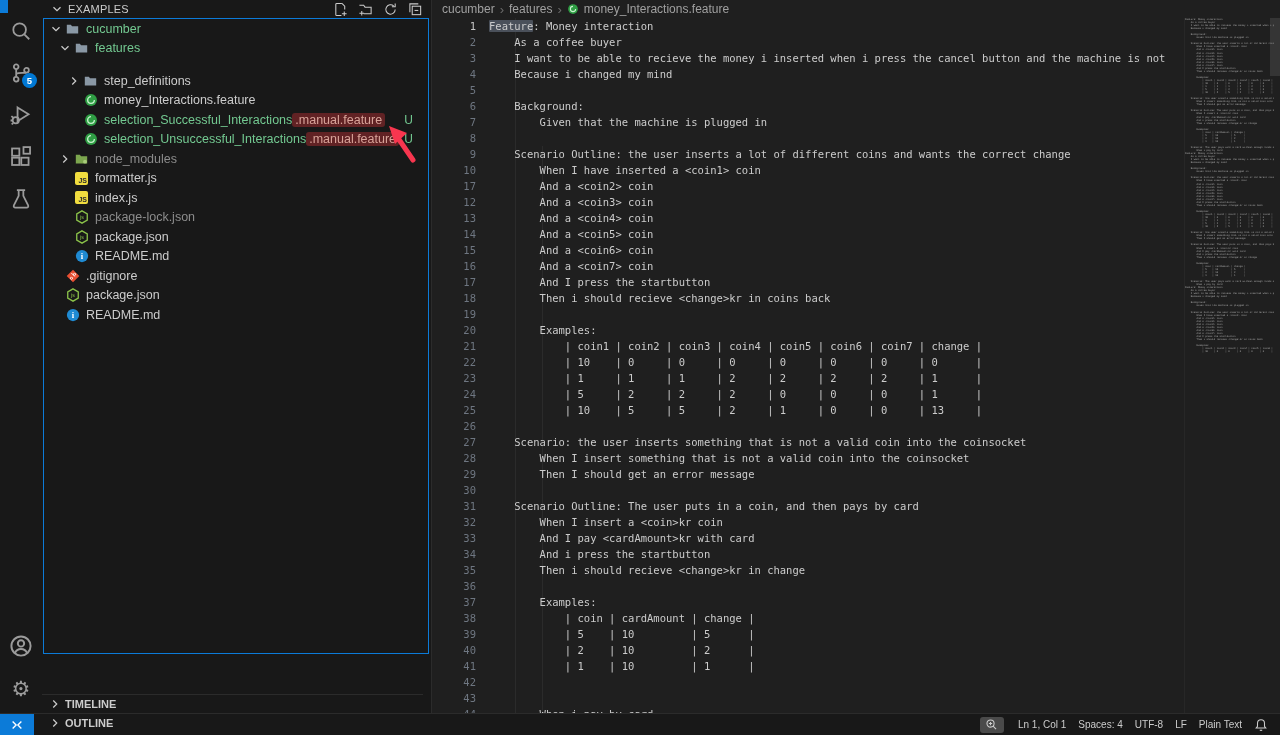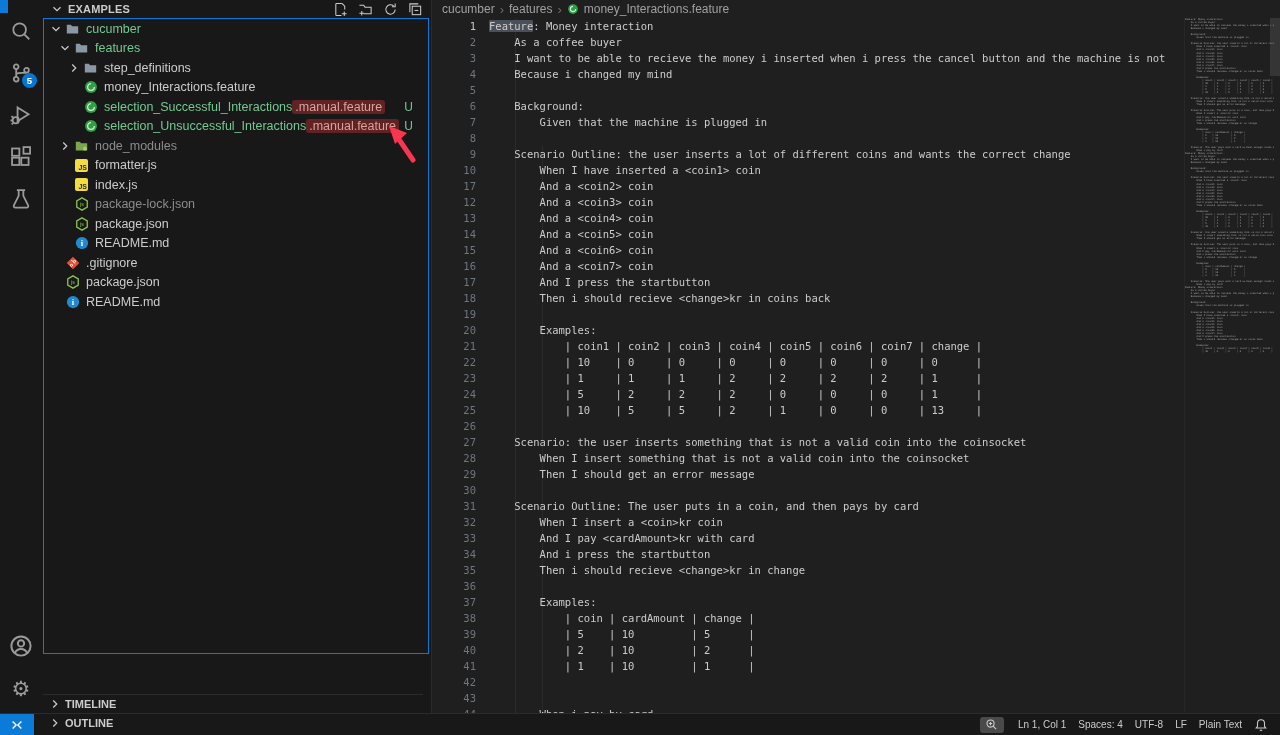"EXAMPLES" .sb-title { font-weight: bold -> normal }
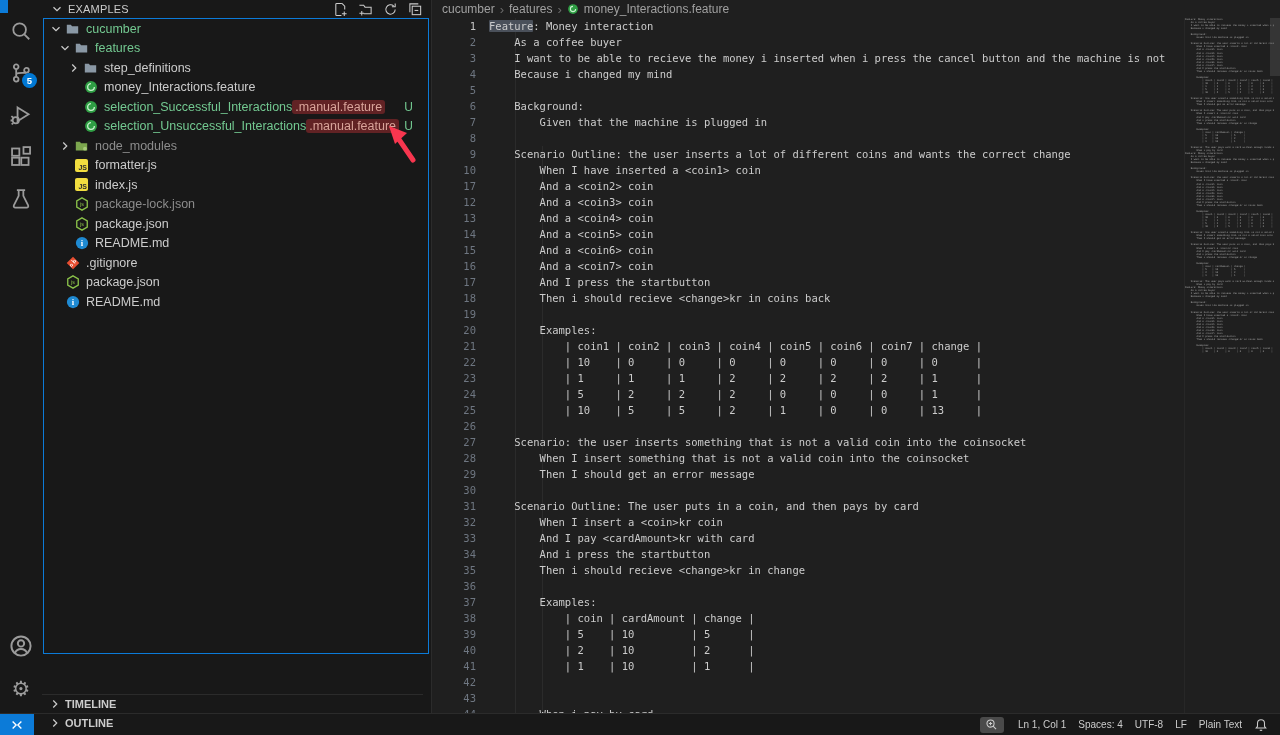"step_definitions" div.trow { margin-top: none -> 13px }
